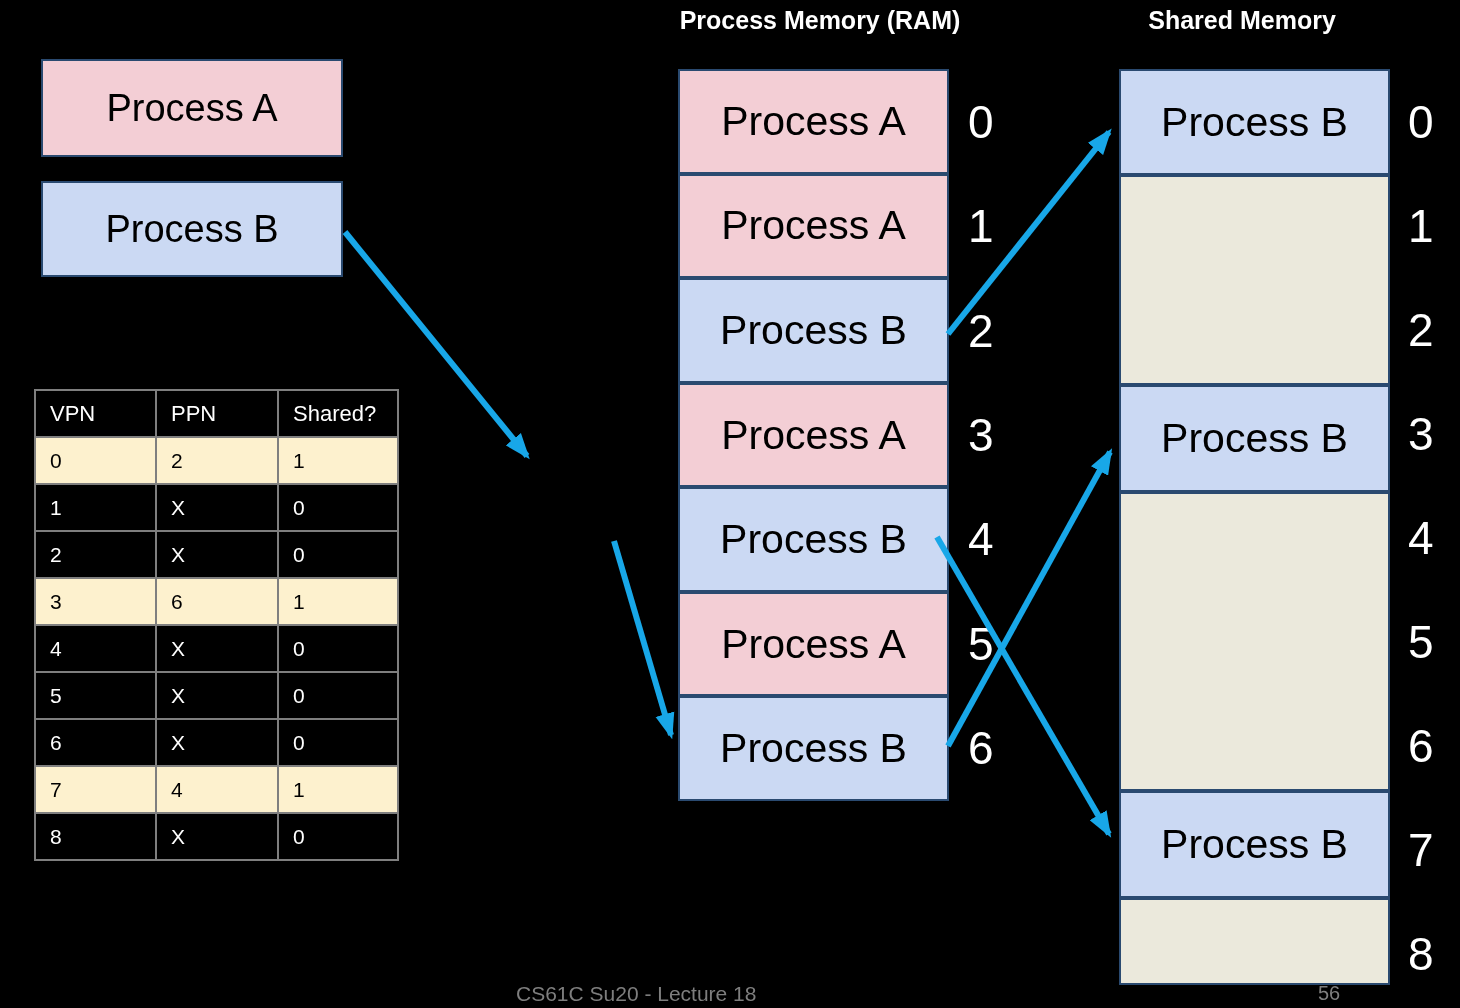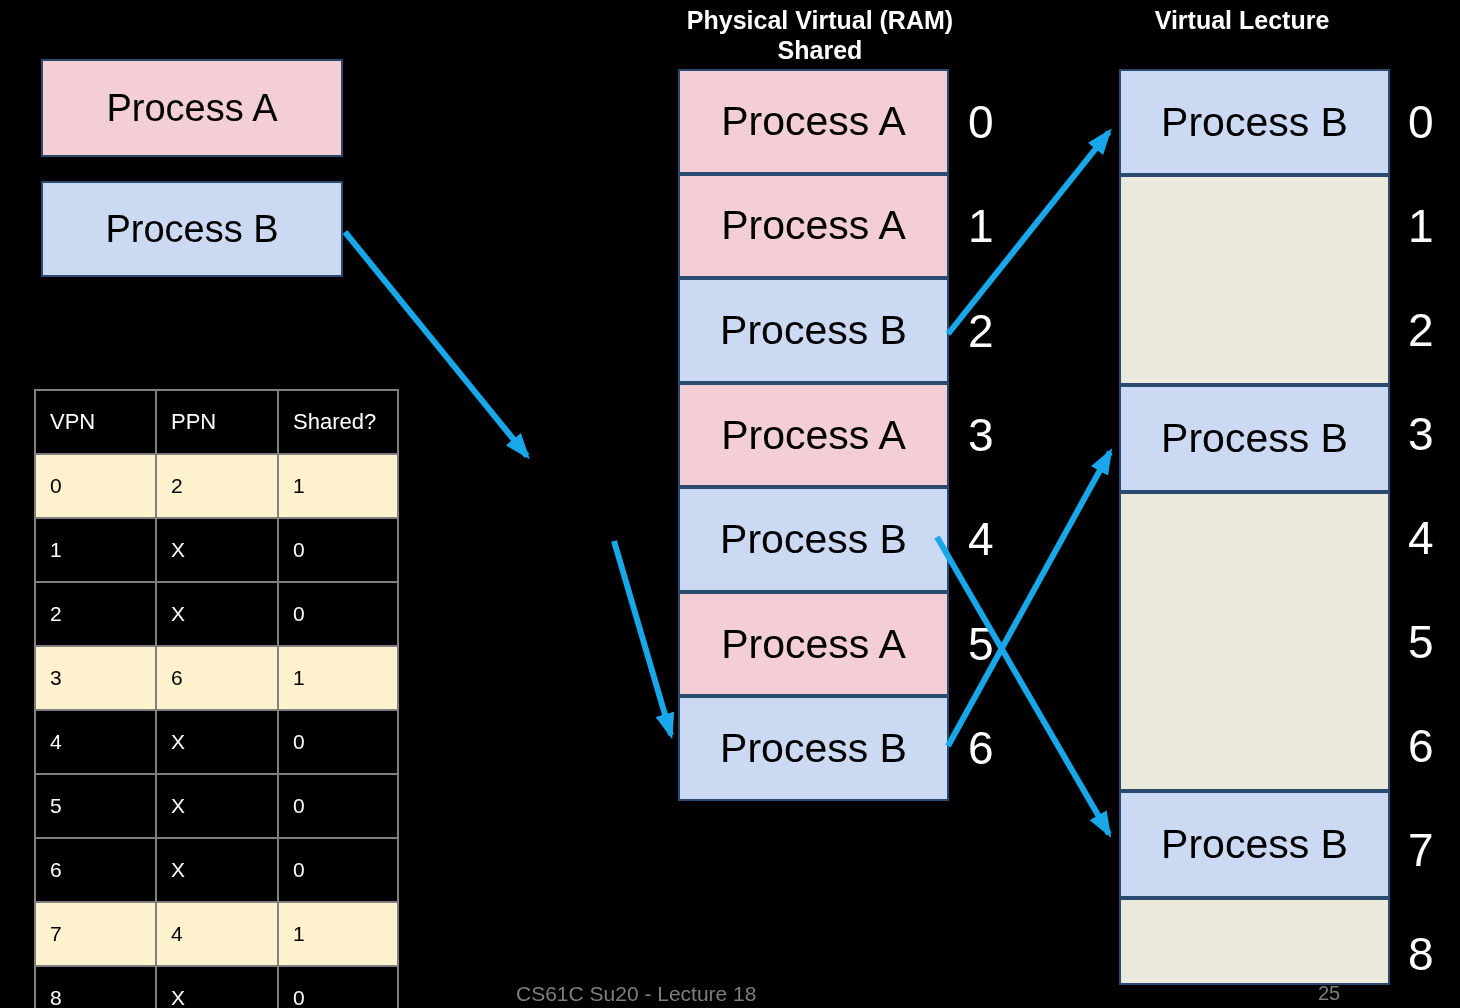"Physical Virtual (RAM)" div { text: Physical Virtual -> Process Memory }
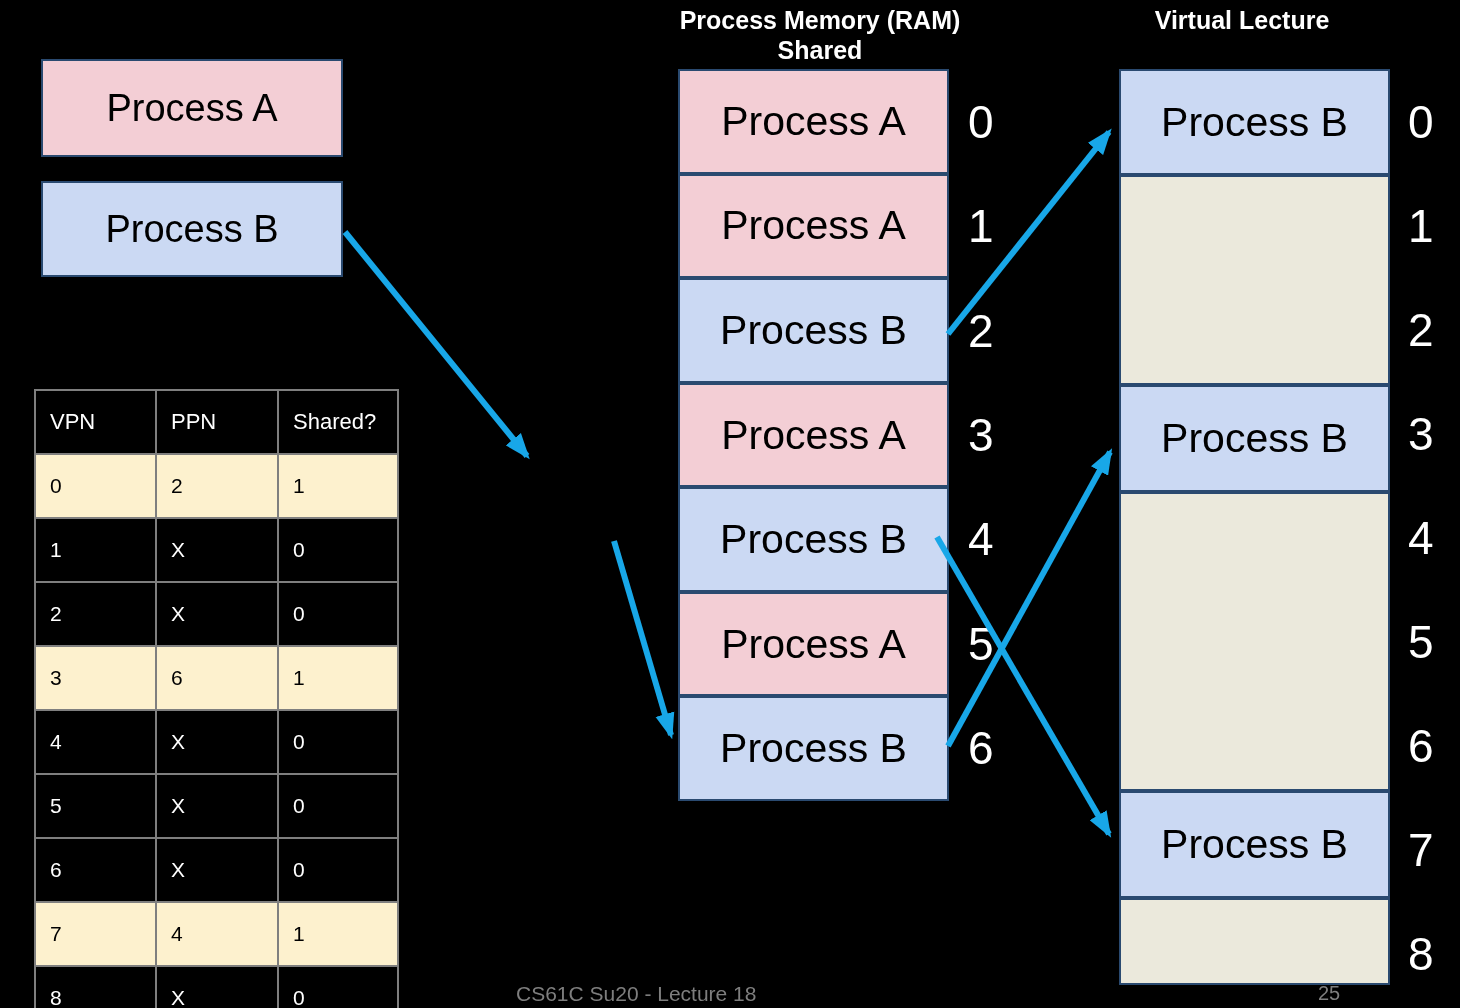"Virtual Lecture" div { text: Virtual Lecture -> Shared Memory }
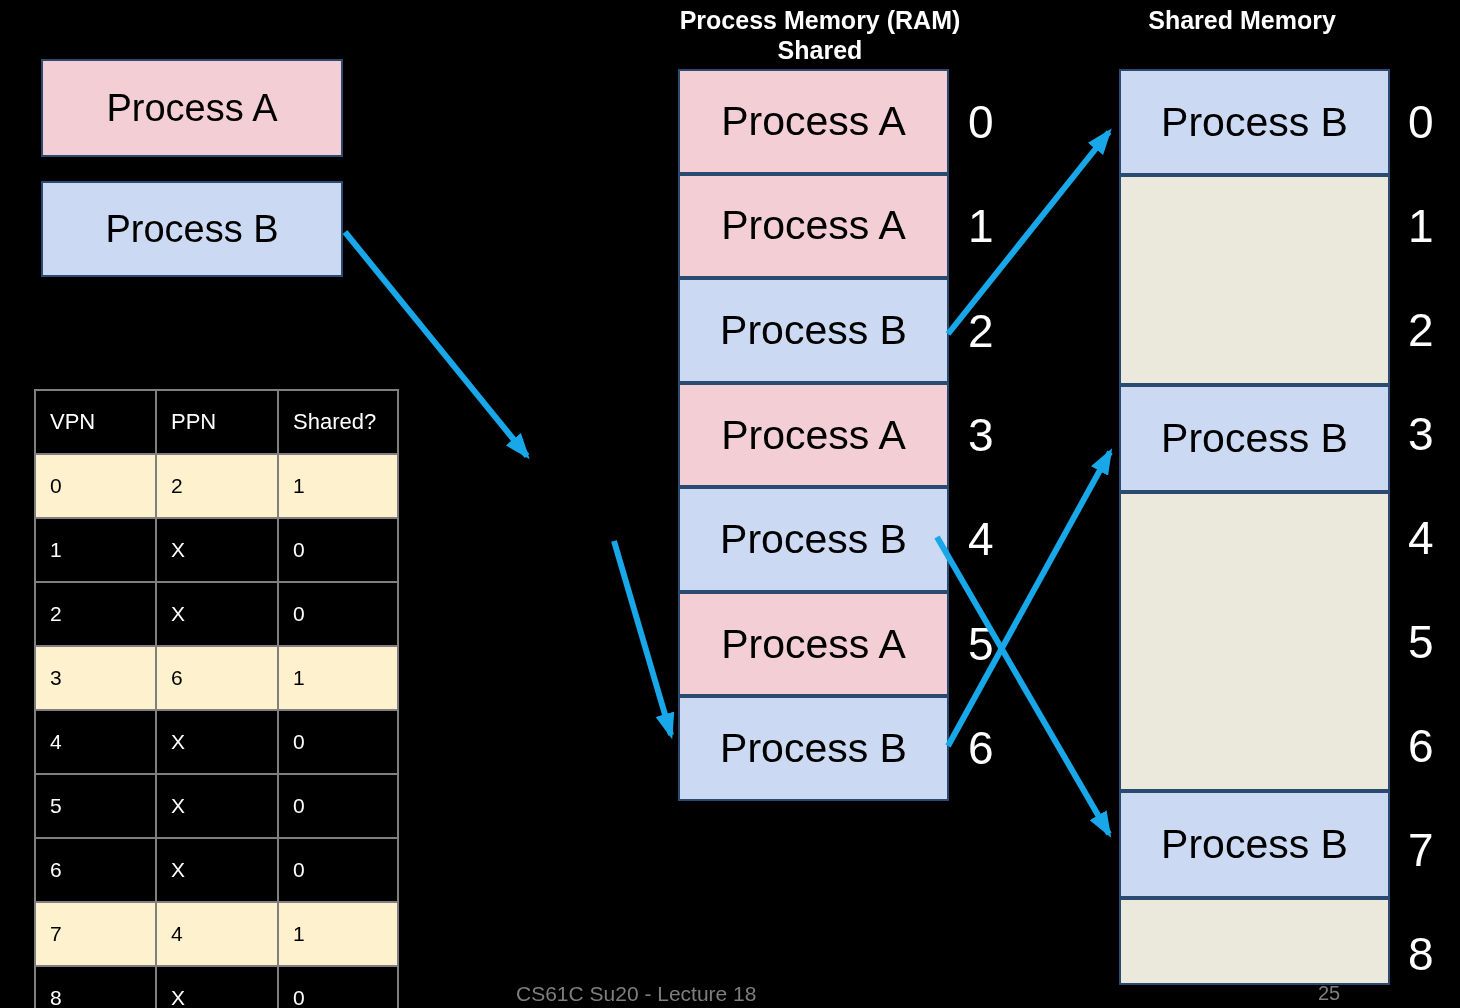"Shared" div { html: <div>Shared</div> -> none }
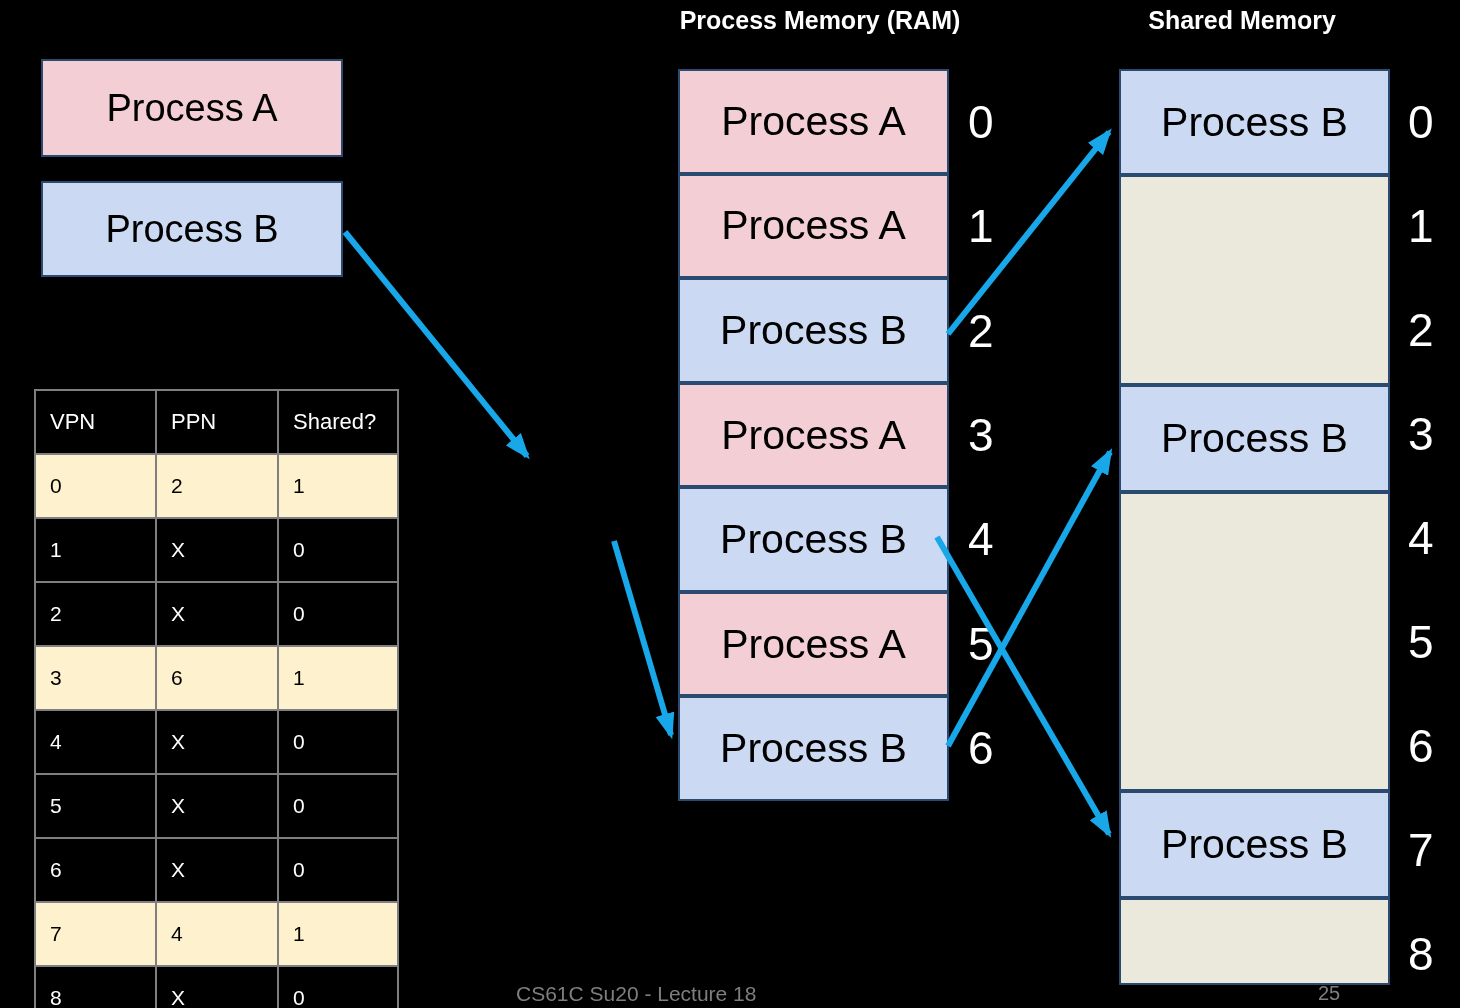"VPN" .pt th,.pt td { height: 64px -> 47px }
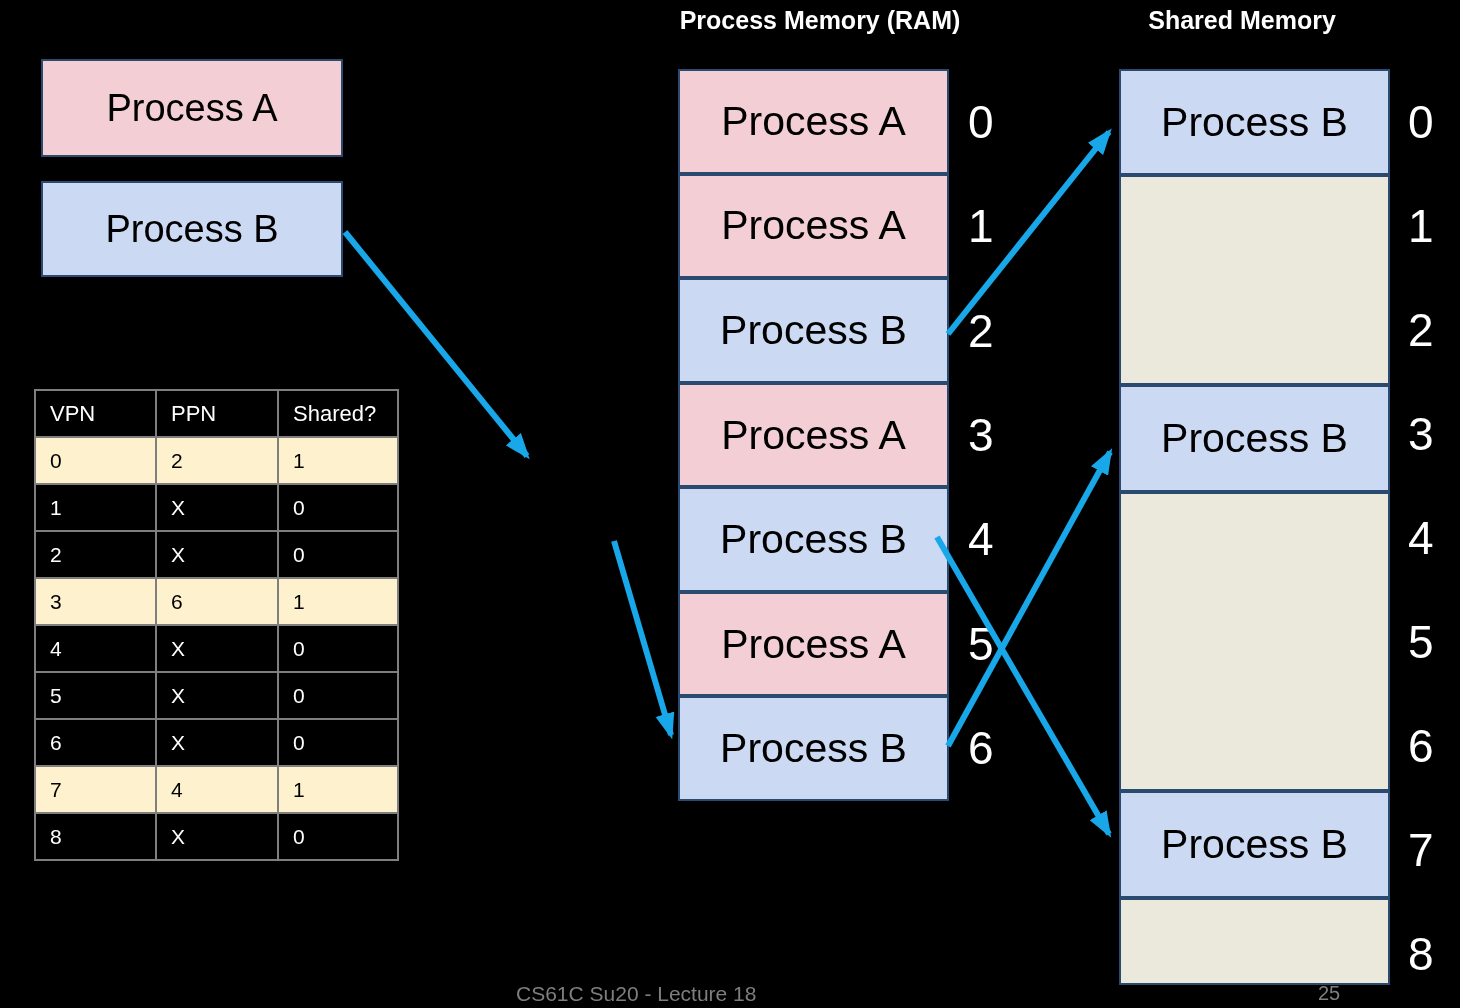"25" div.pagenum { text: 25 -> 56 }
